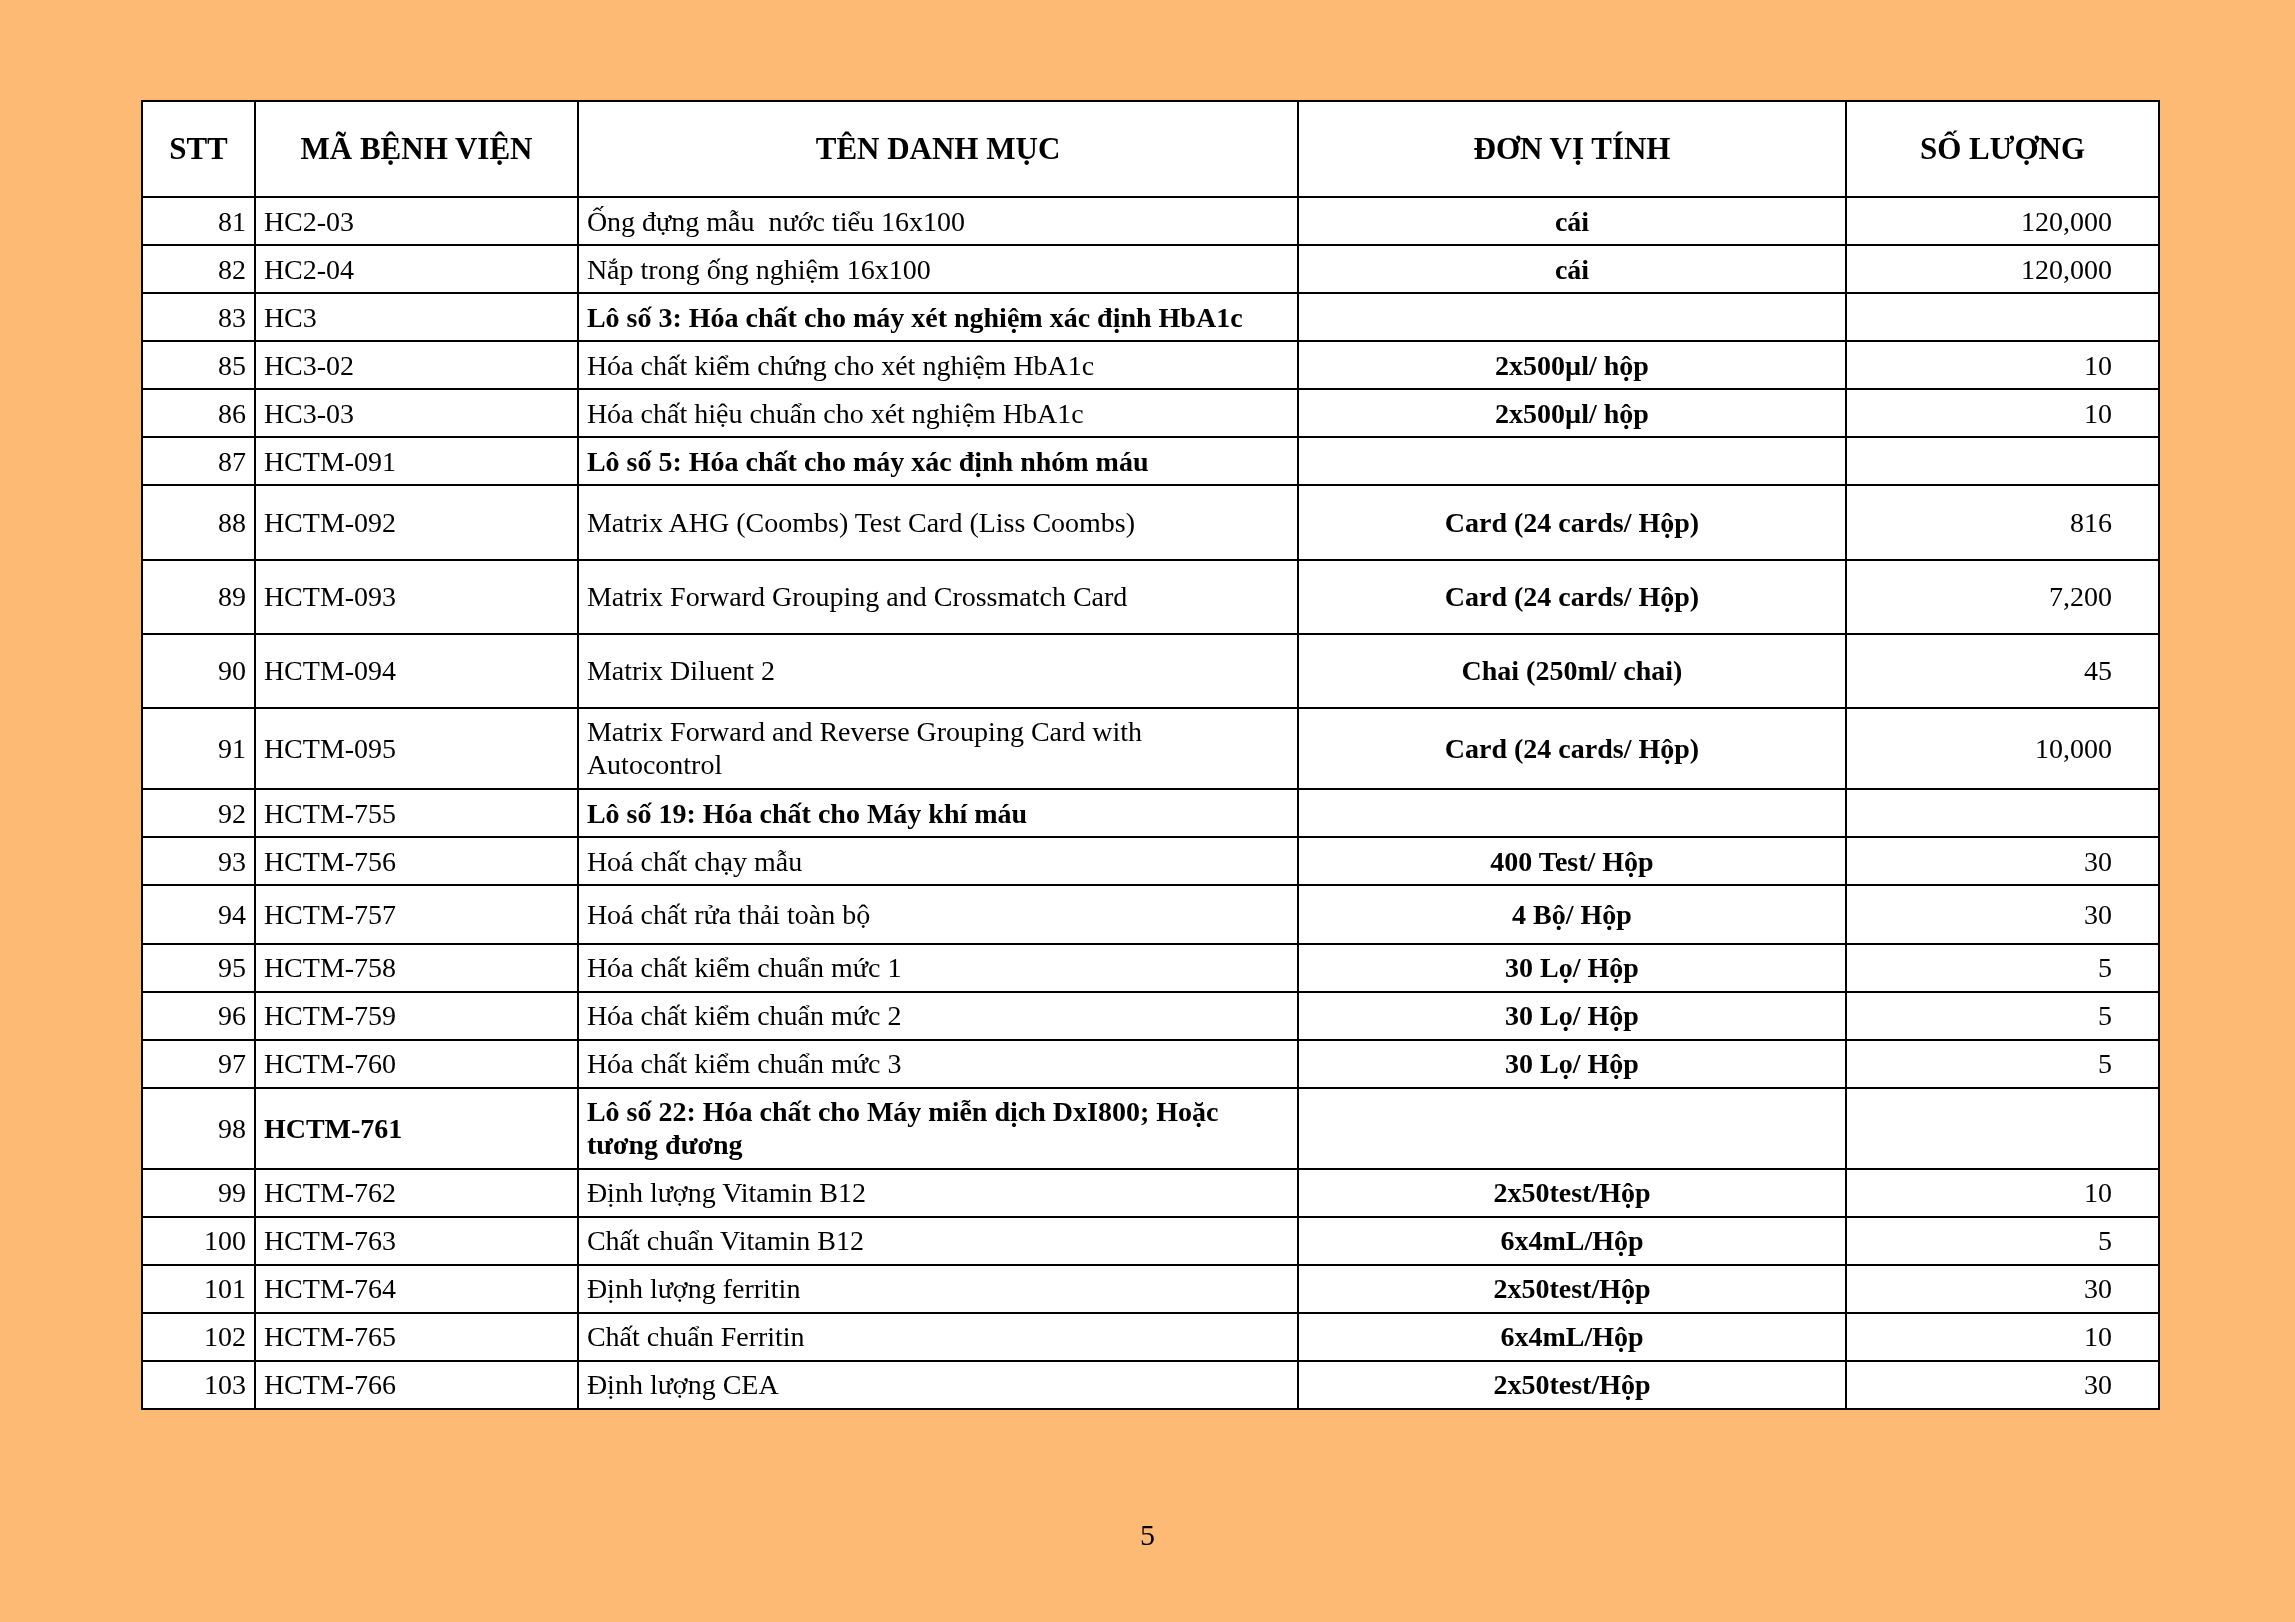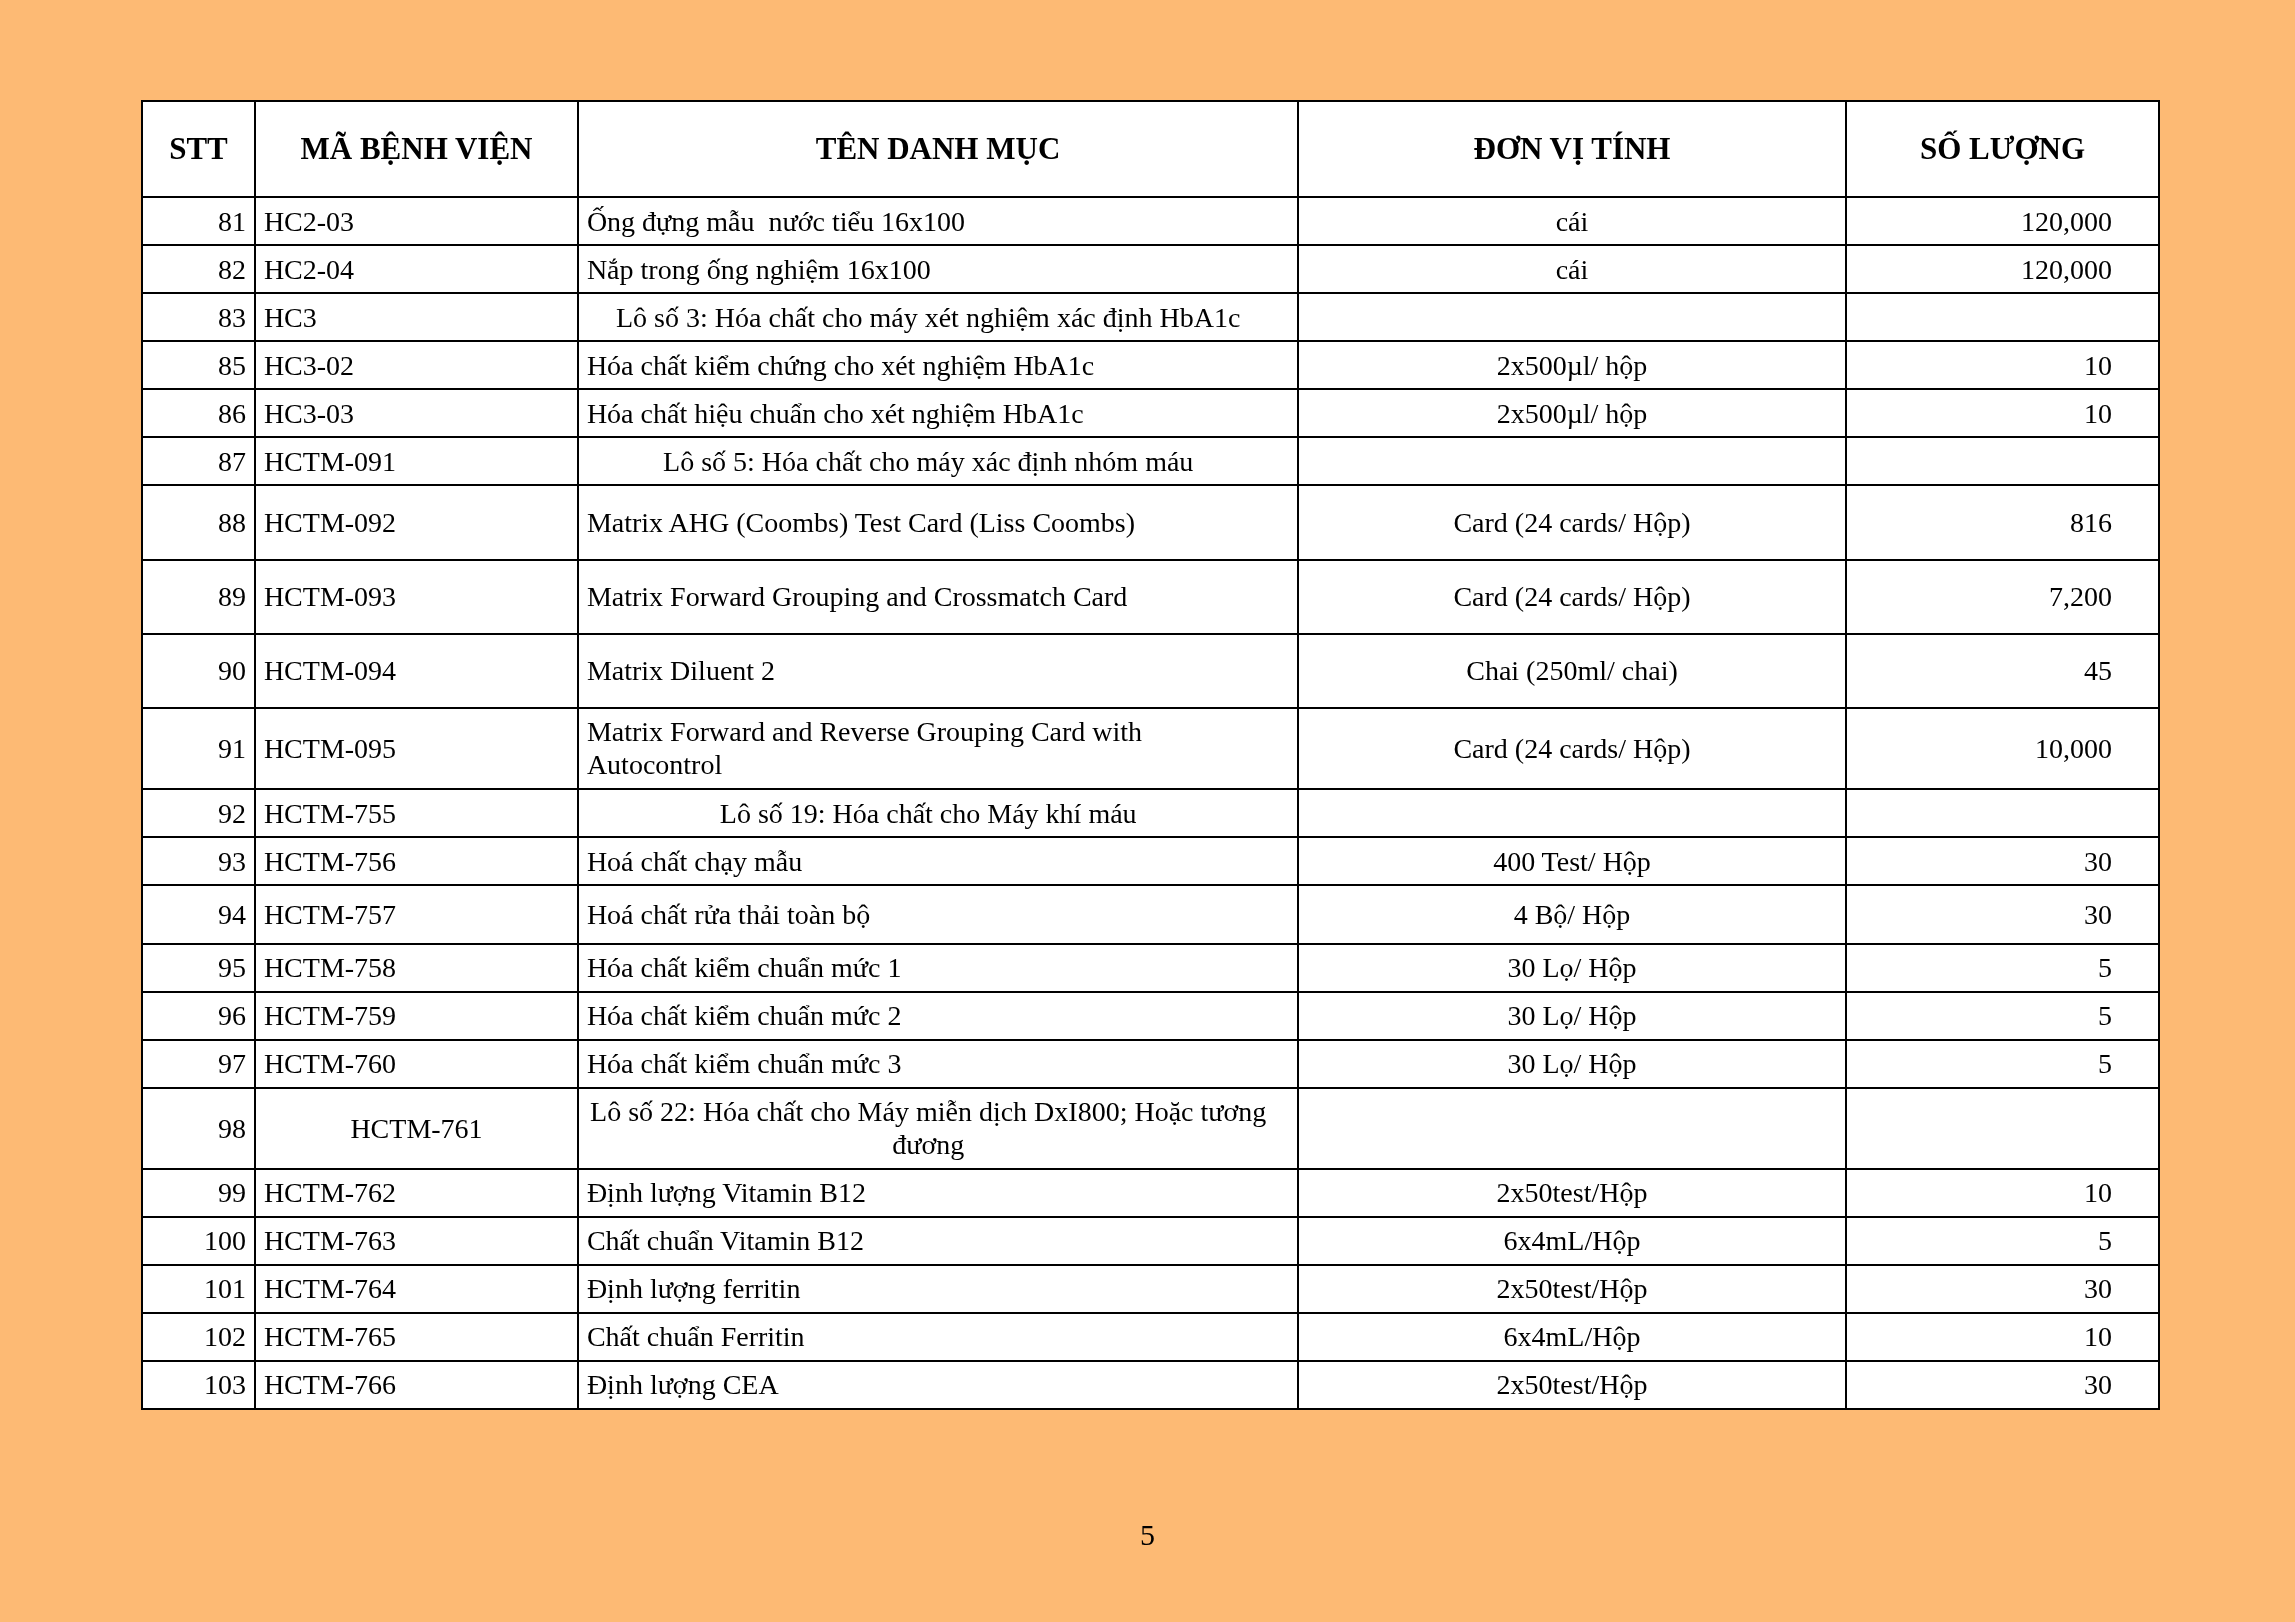"cái" td.col-dvt { font-weight: none -> bold }
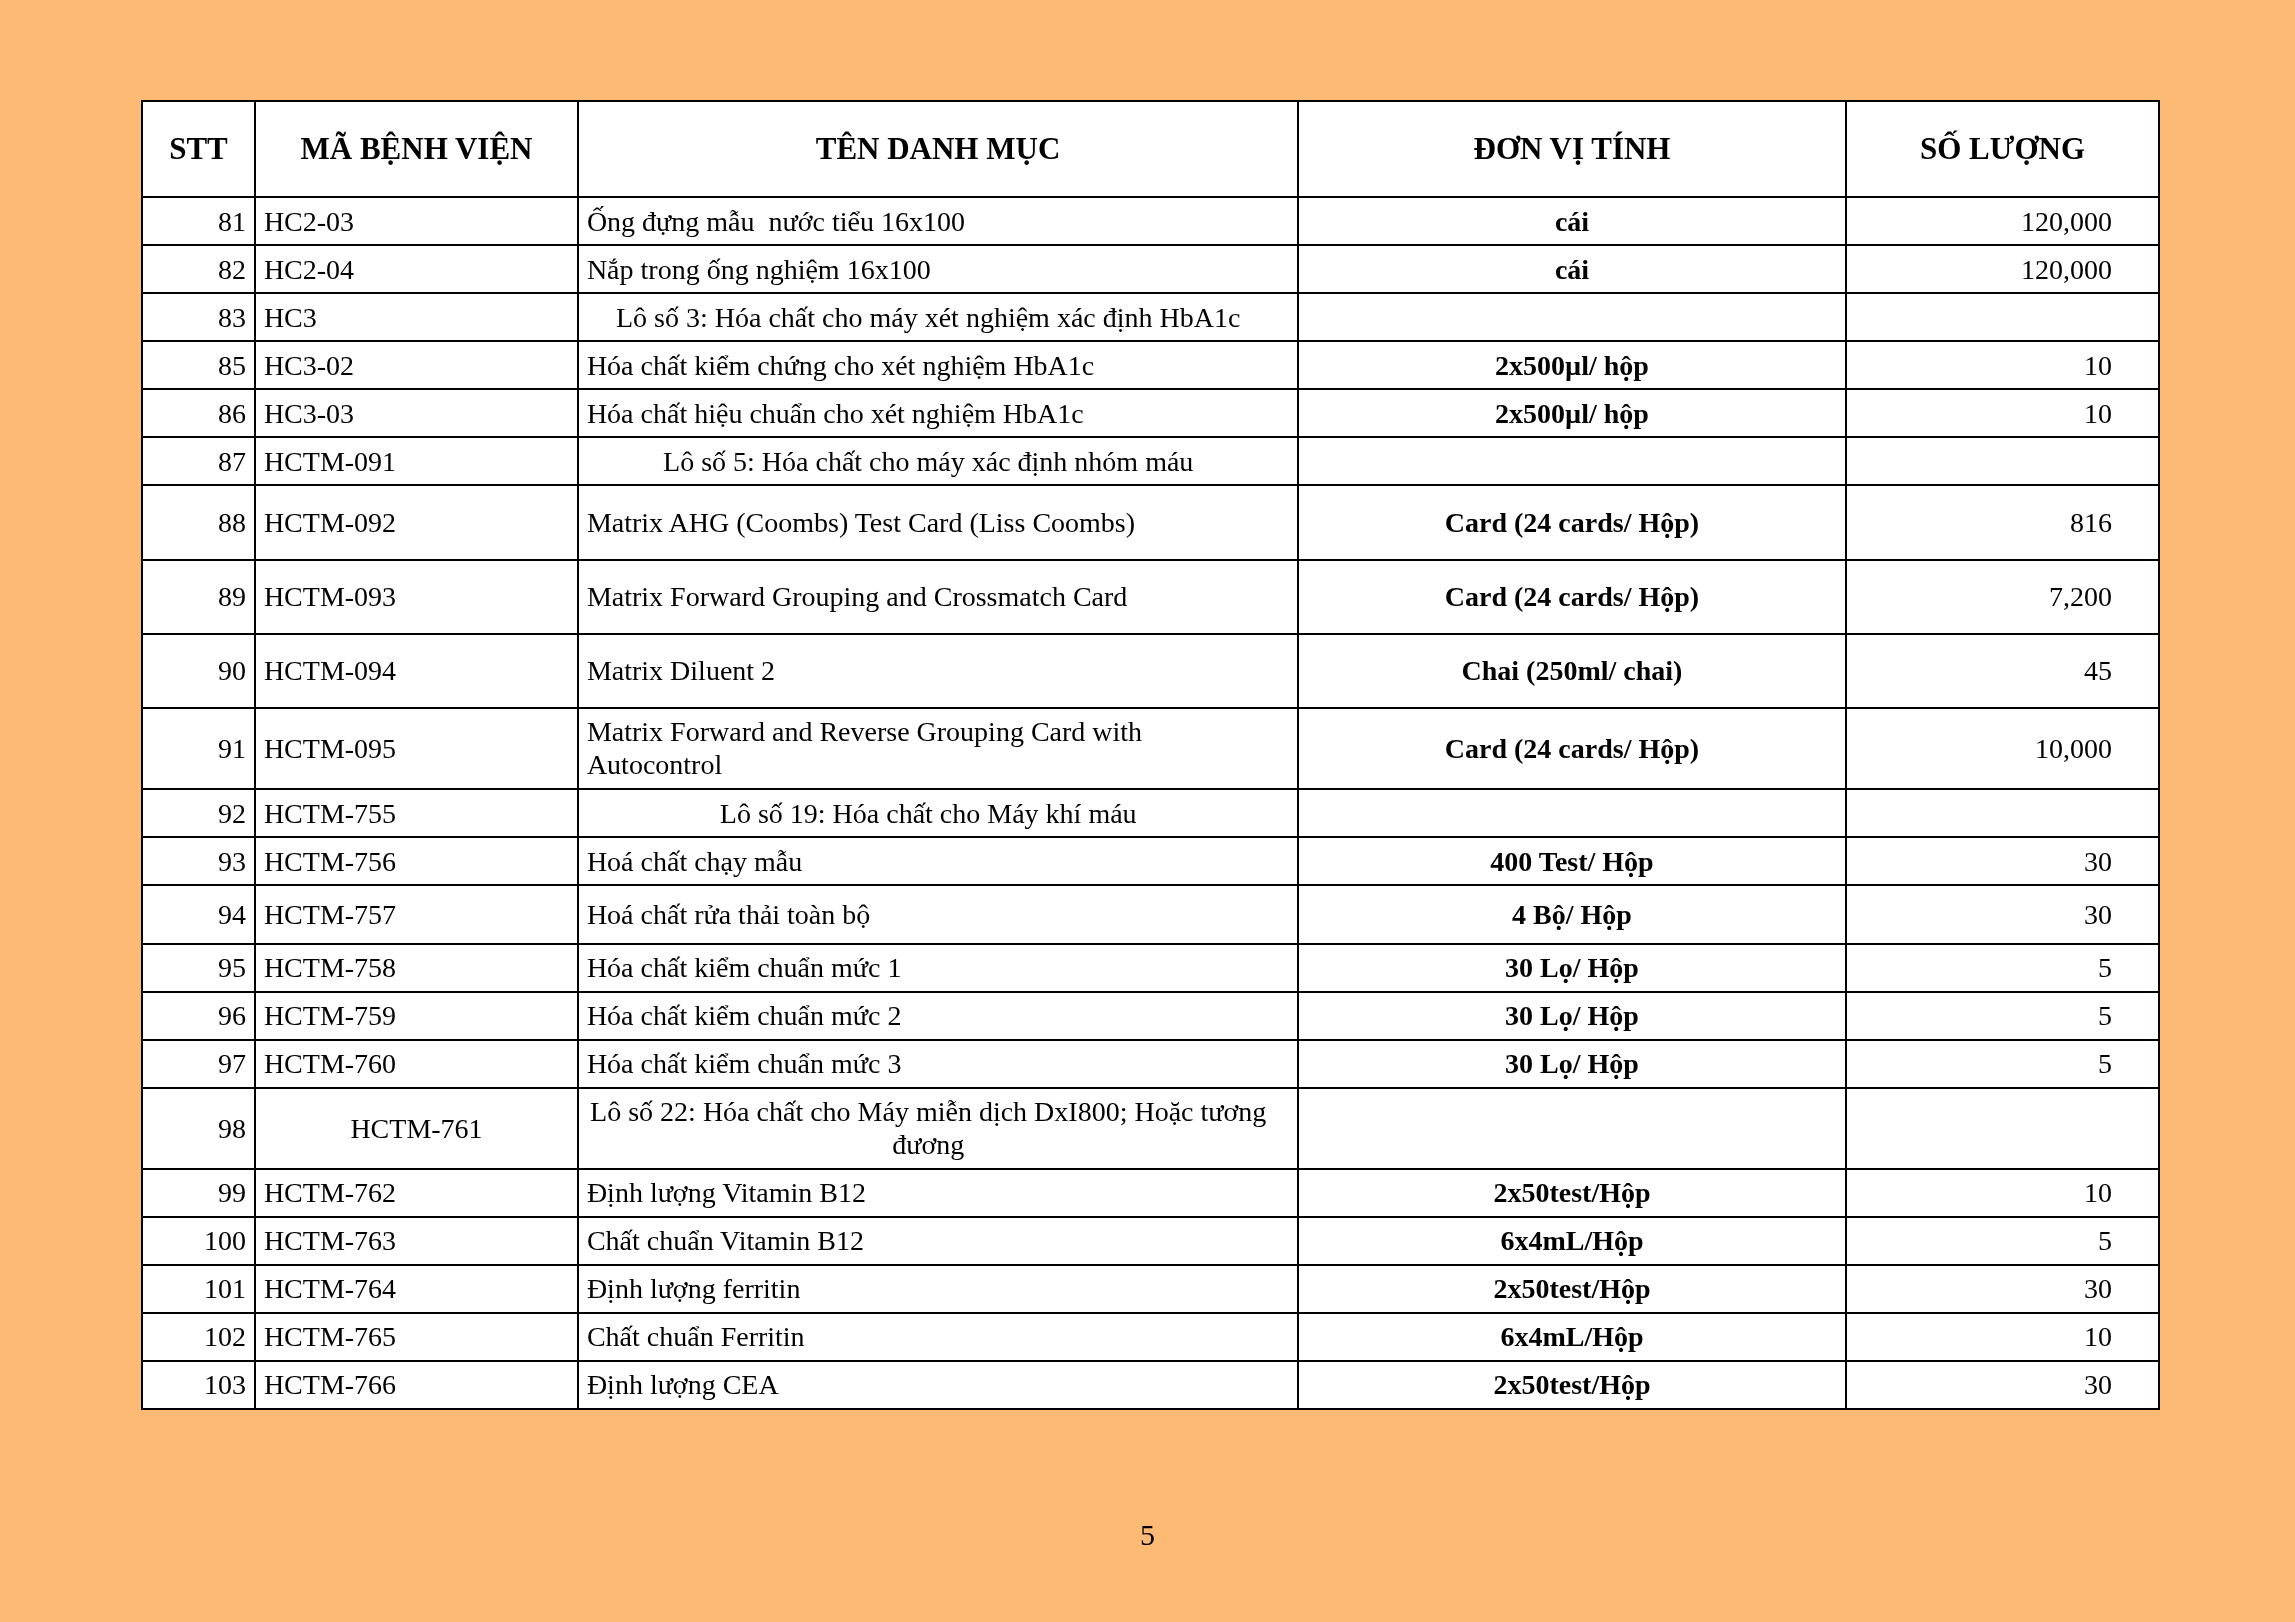"Lô số 3: Hóa chất" td.bold { font-weight: normal -> bold; text-align: center -> none }
